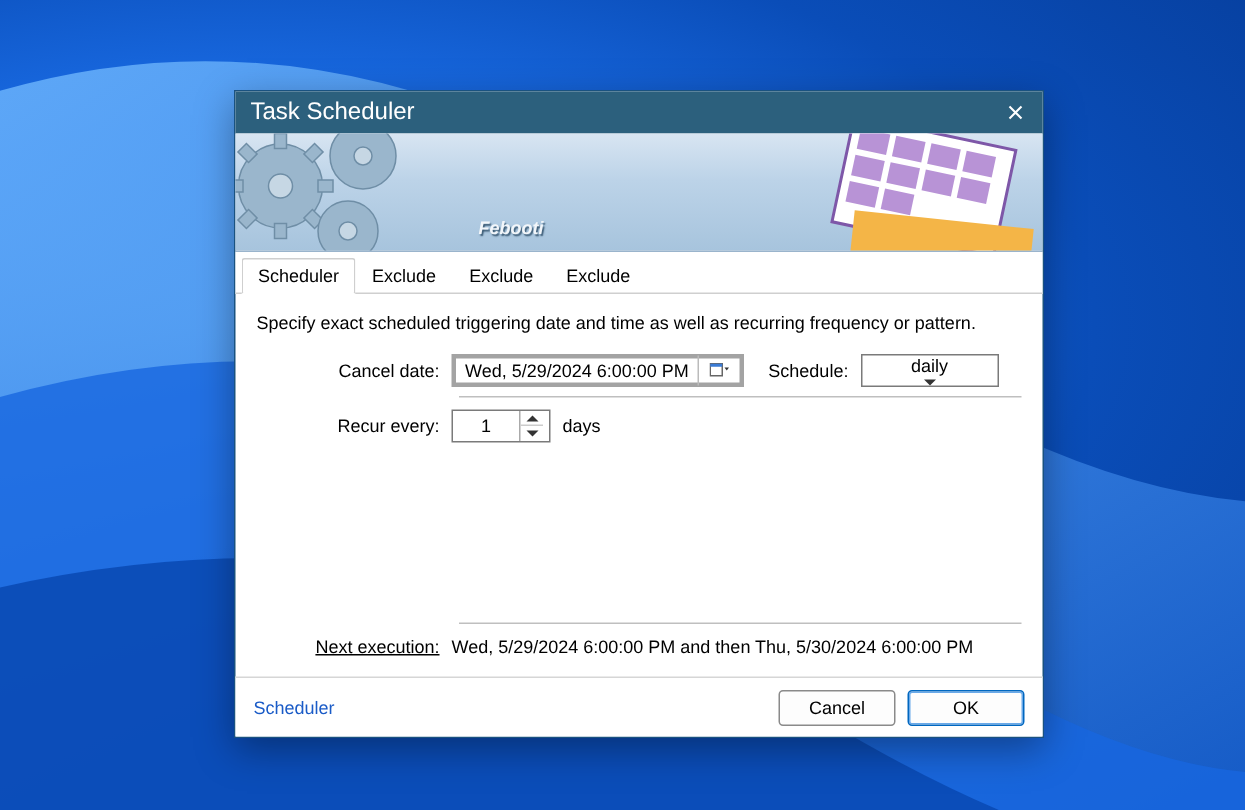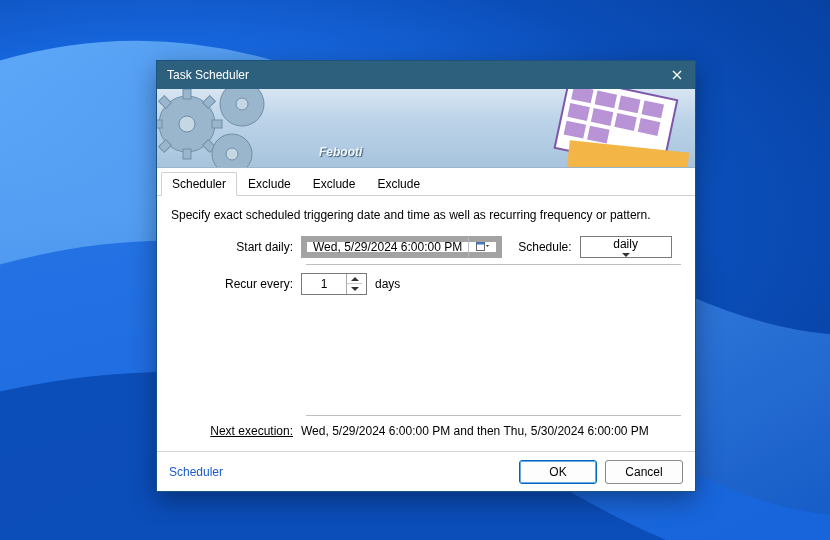"Task Scheduler" .titlebar { font-size: 12px -> 16px }
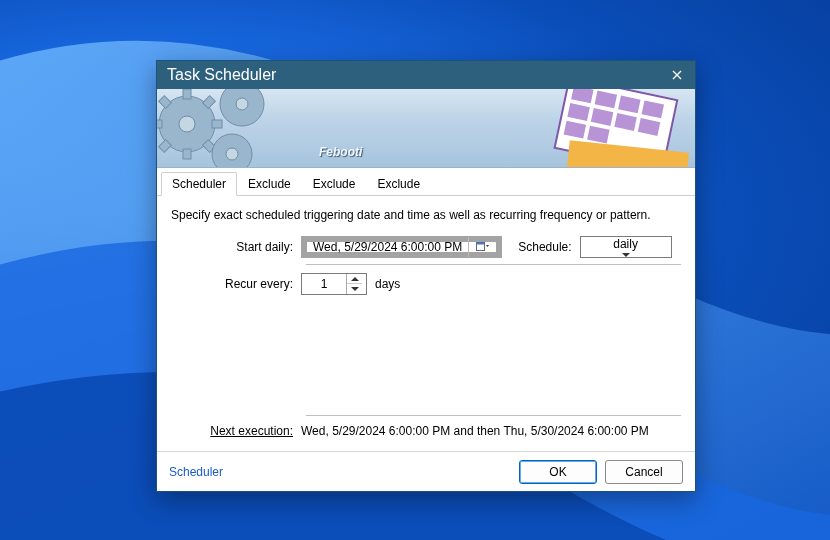"Start daily:" div.lbl-right { text: Start daily -> Cancel date }
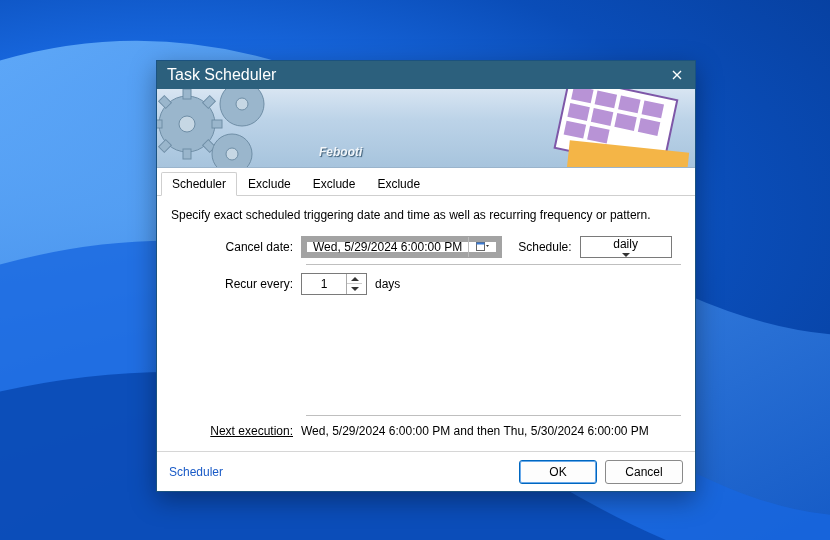"Wed, 5/29/2024 6:00:00 PM" .dtpicker { border: 6px solid #a3a3a3 -> 3px solid #a3a3a3 }
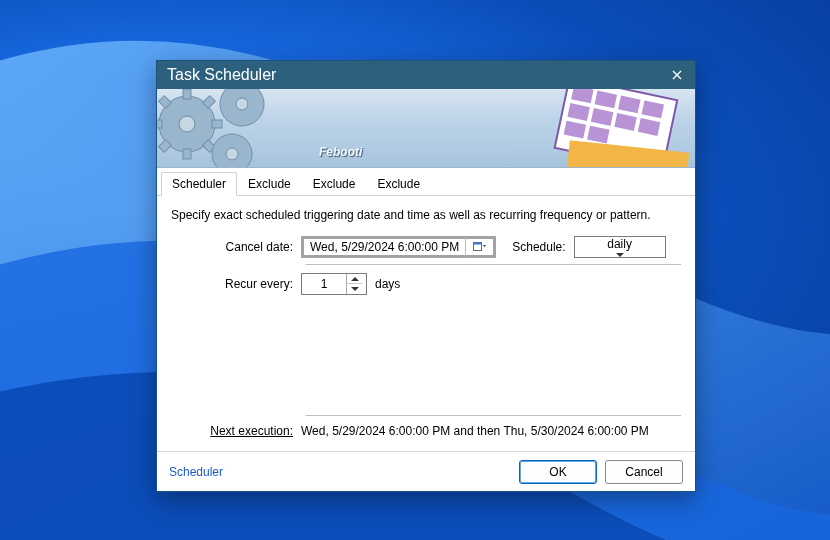"OK" button.btn { order: before "Cancel" -> after "Cancel" }
